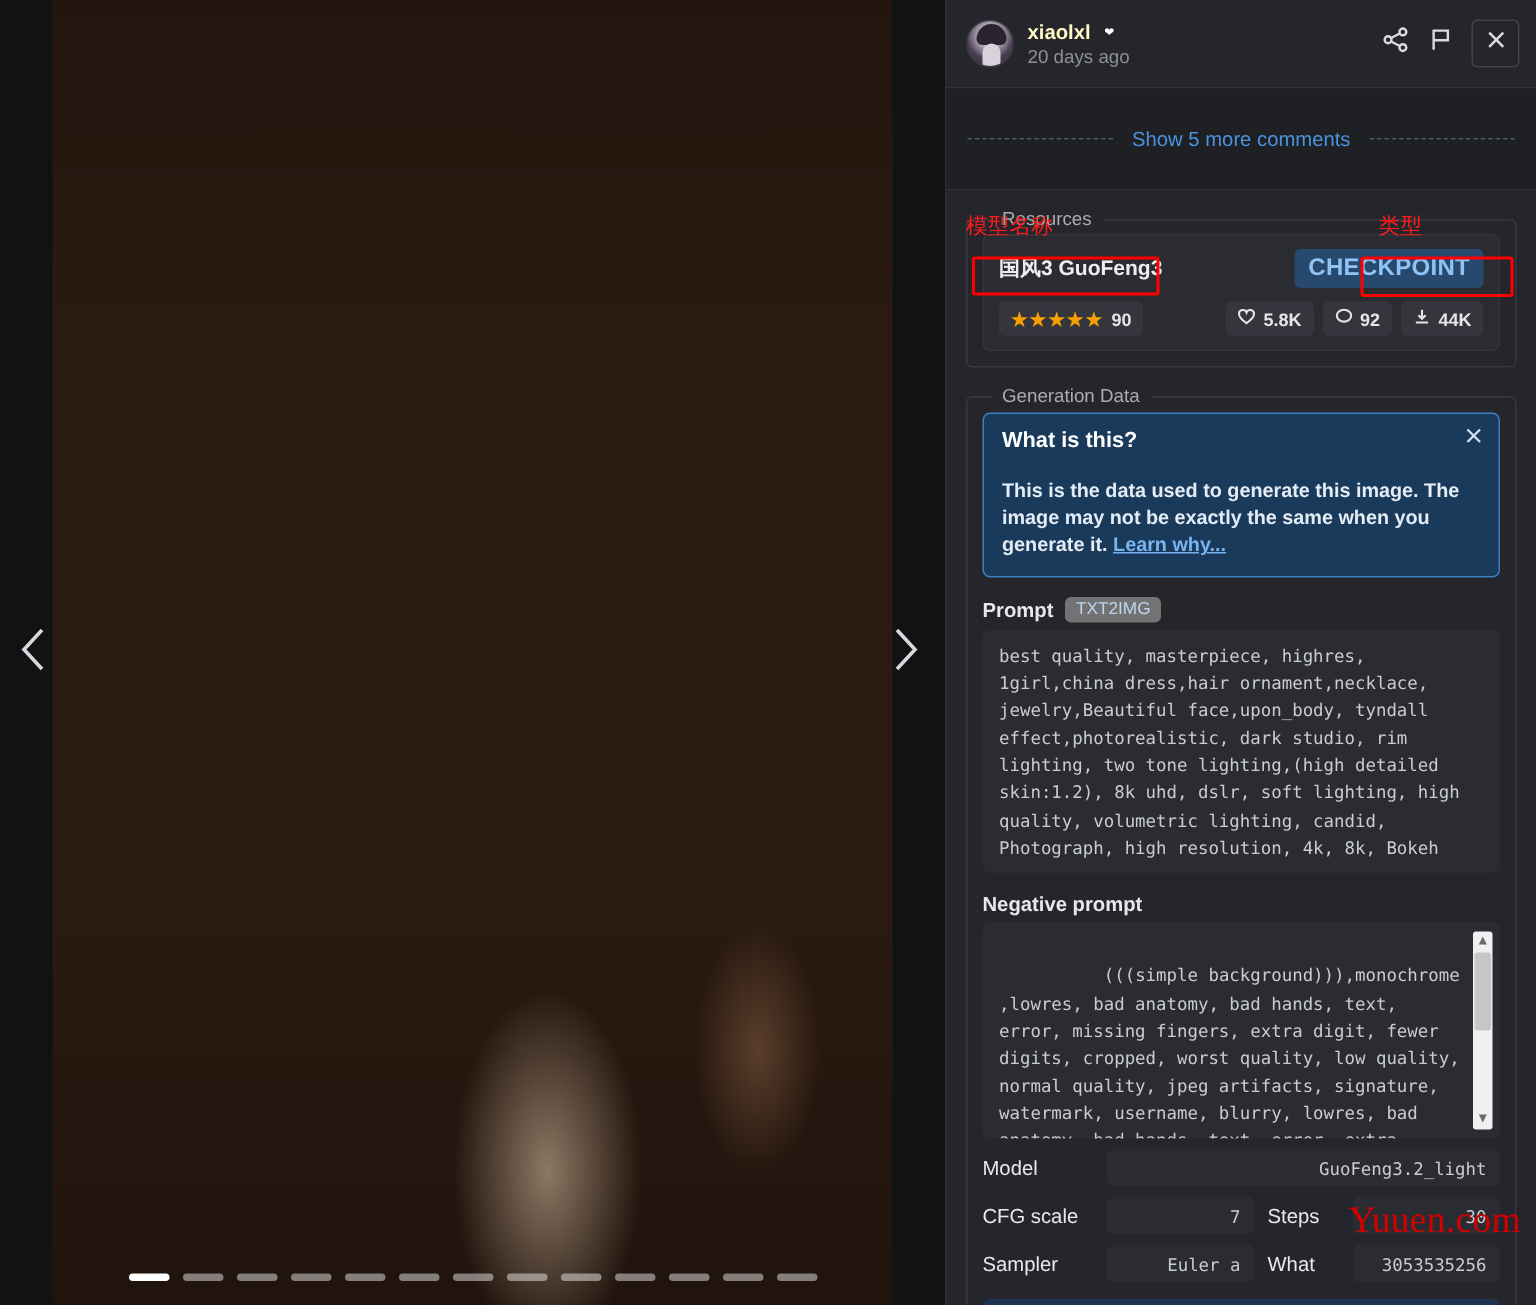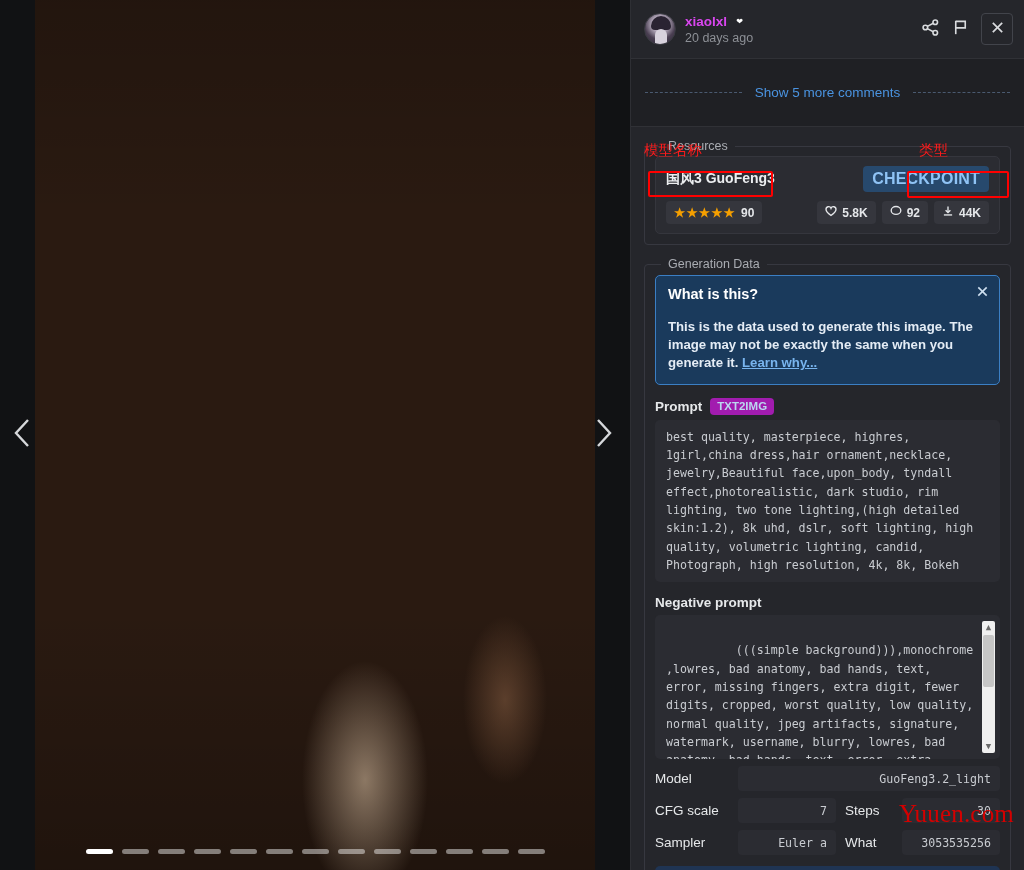"xiaolxl" .uname { color: #d946ef -> #fef9c3 }
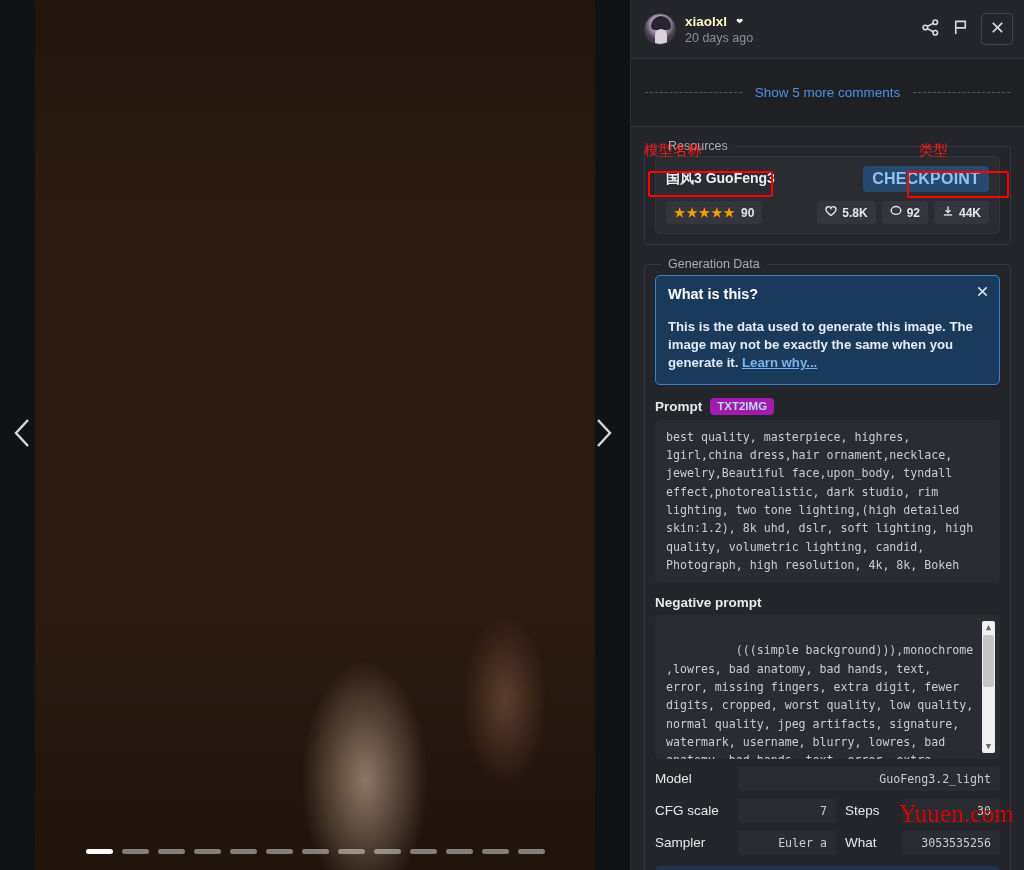"TXT2IMG" .mini-chip { background: #a21caf -> #737373; font-weight: 700 -> 400 }
